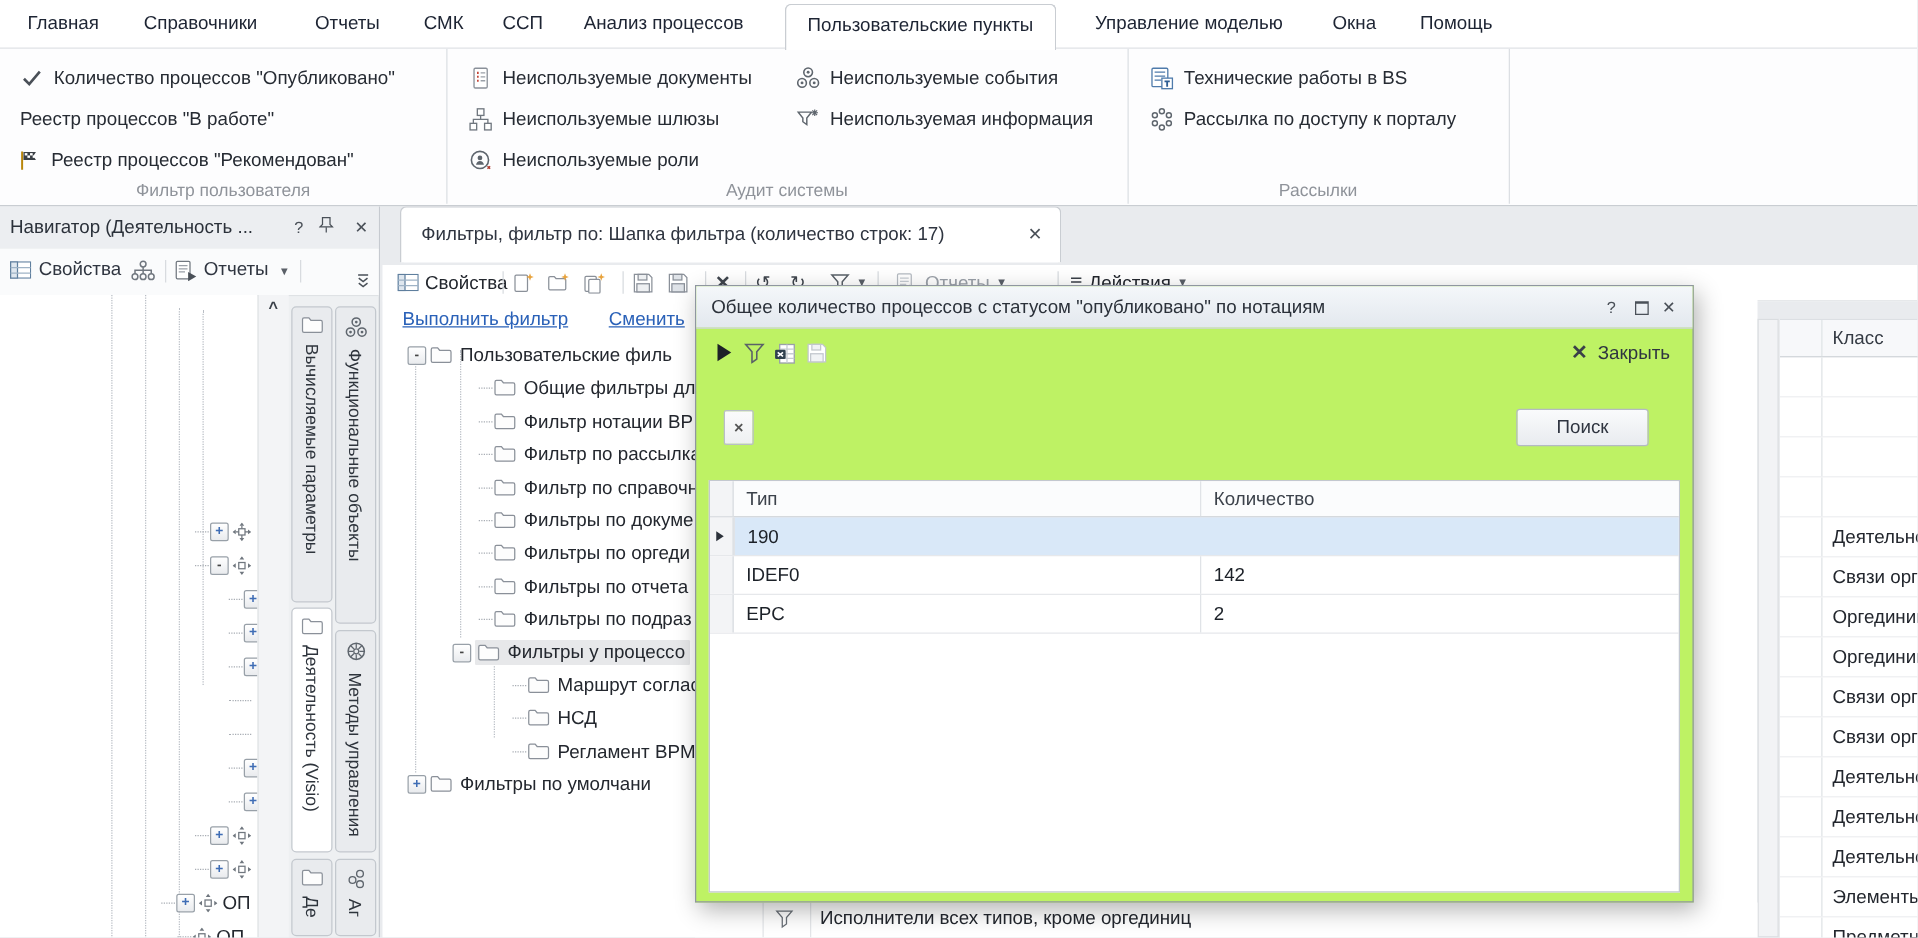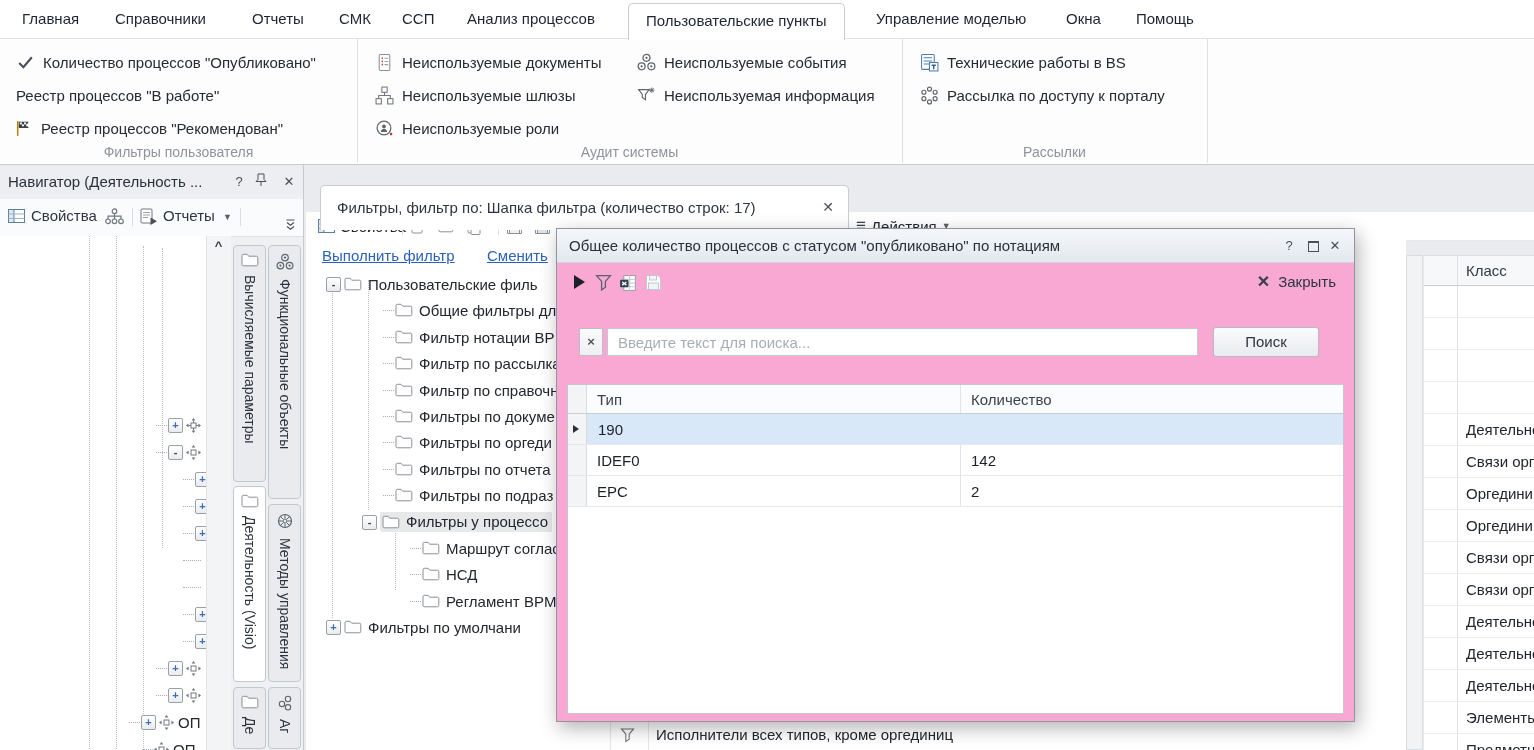"Фильтры пользователя" div.rlabel { text: Фильтры -> Фильтр }
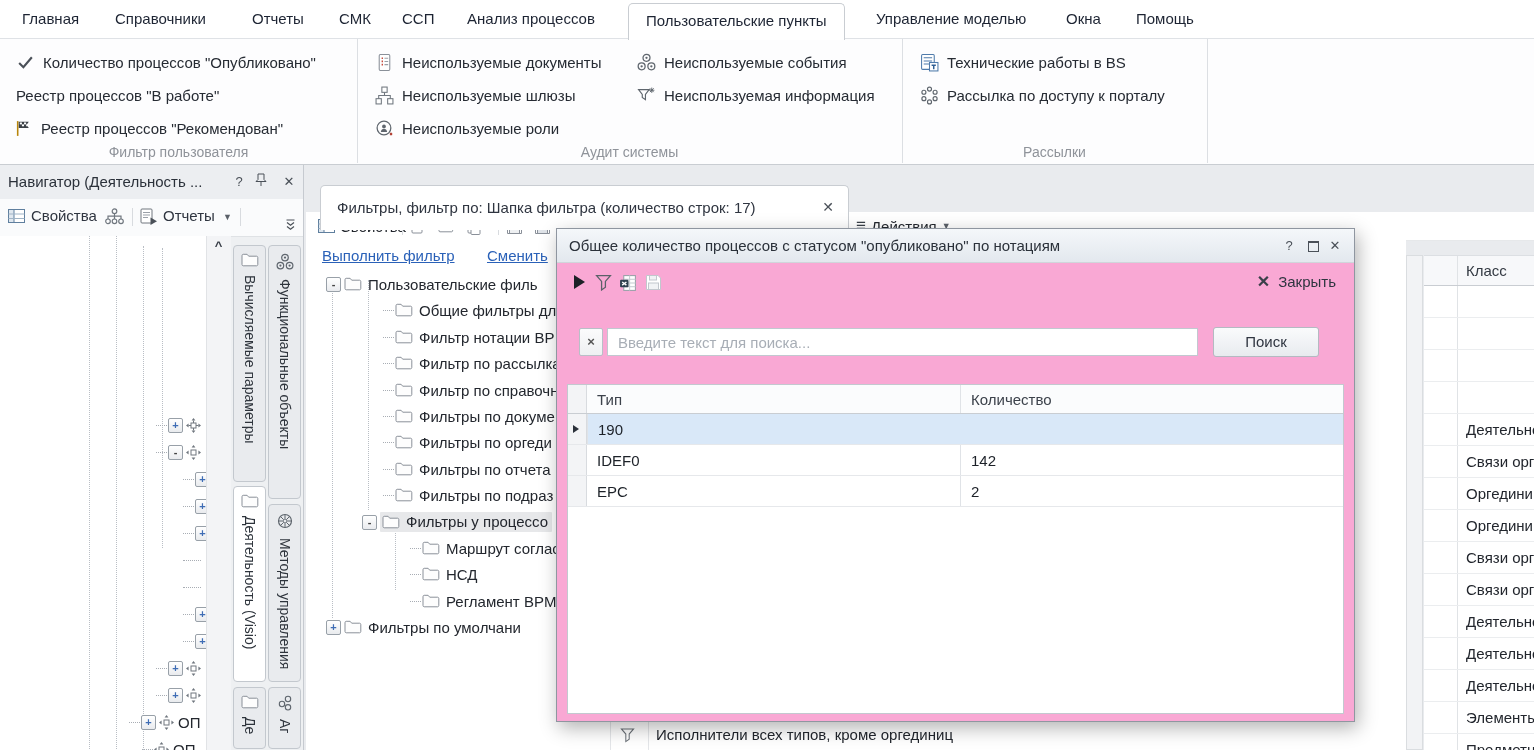"Фильтры, фильтр по: Шапка фильтра" .wstab { top: 20px -> 0 }
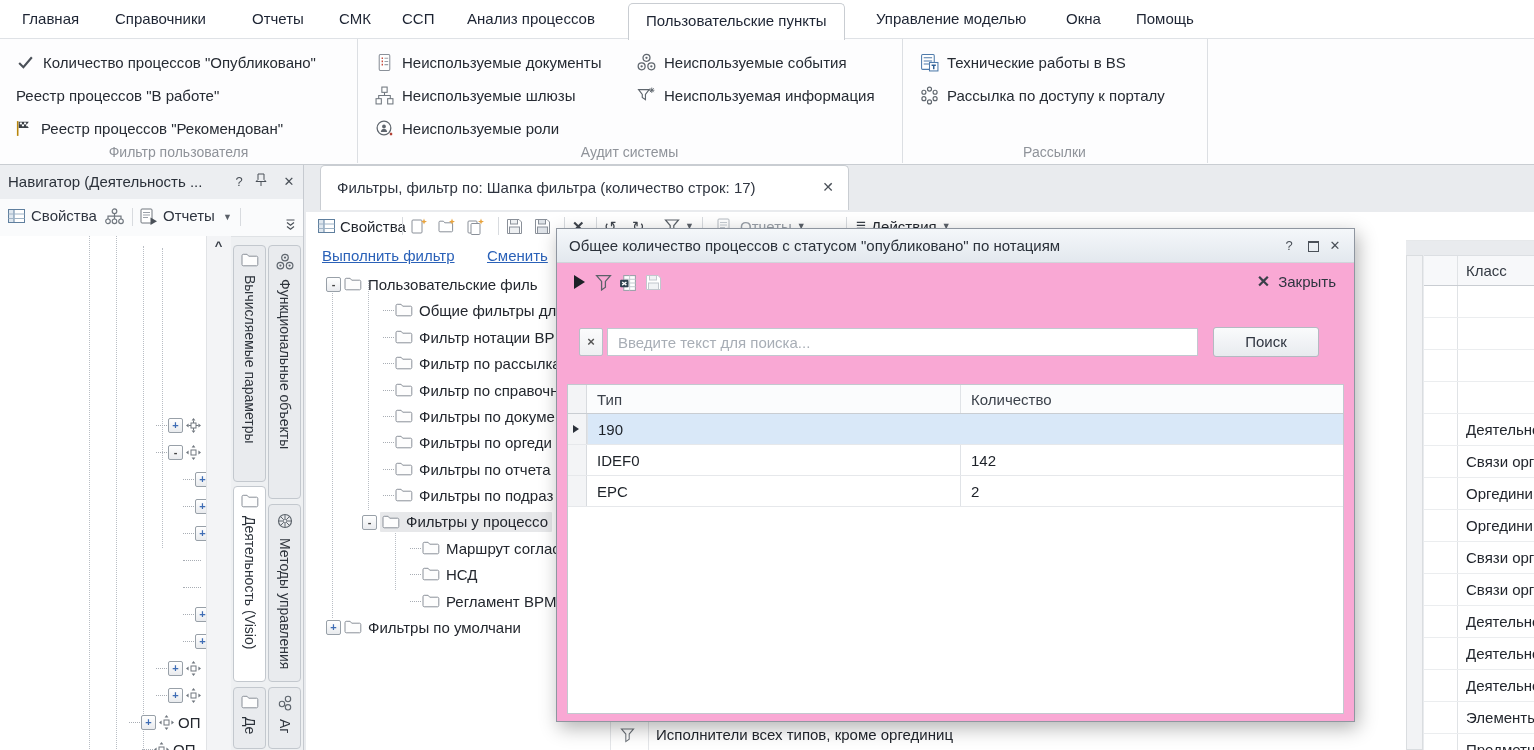"Общее количество процессов с статусом" .dlg { background: #f9a8d4 -> #bef264 }
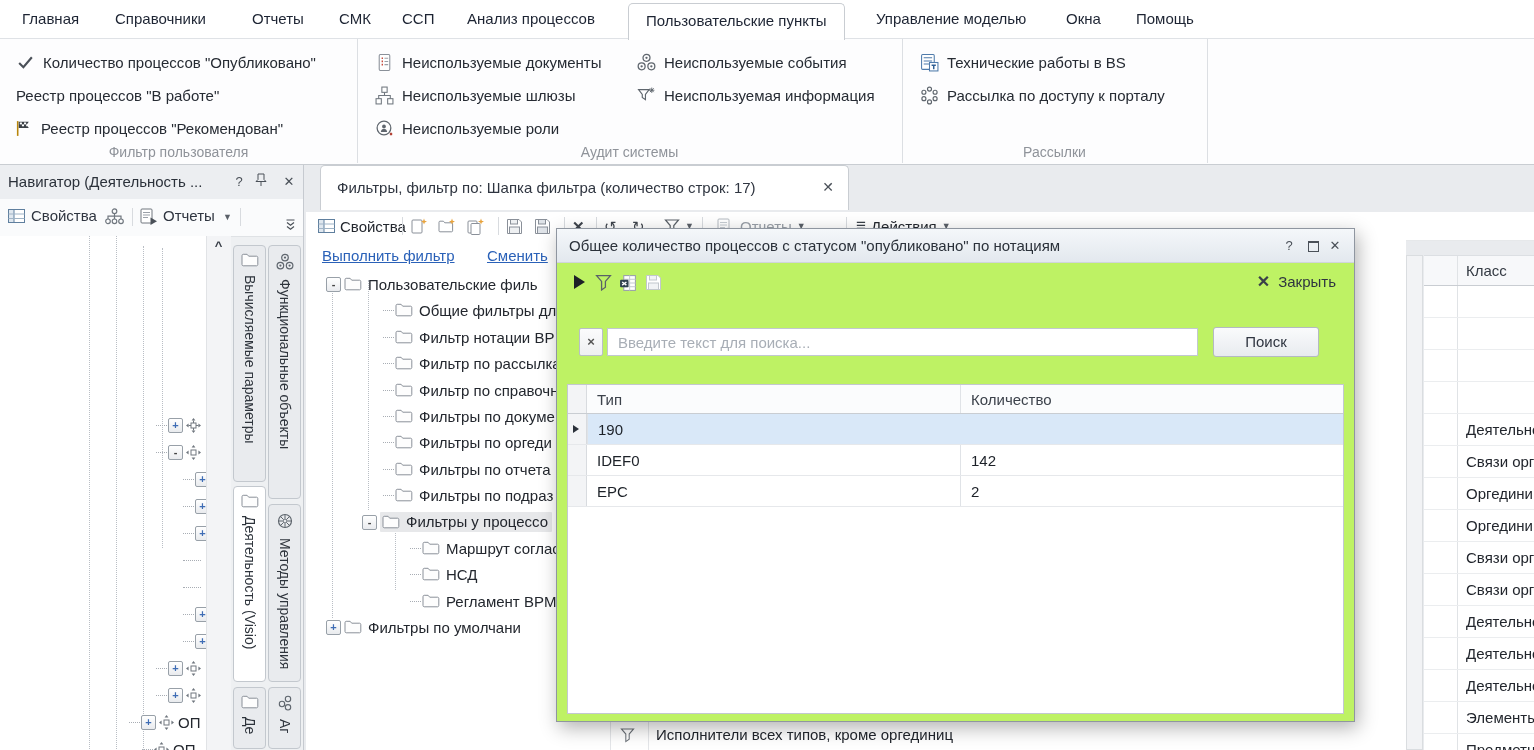"Введите текст для поиска..." input.searchinput { html: <input> -> none }
